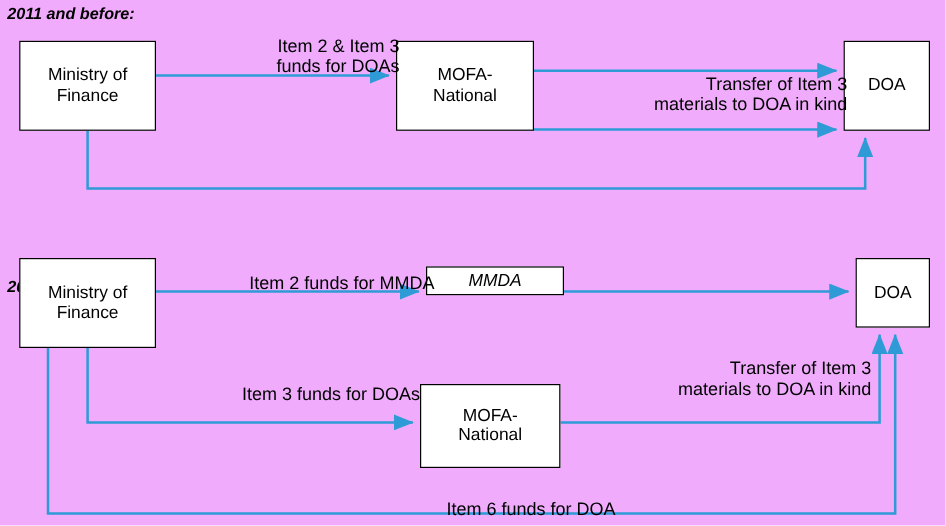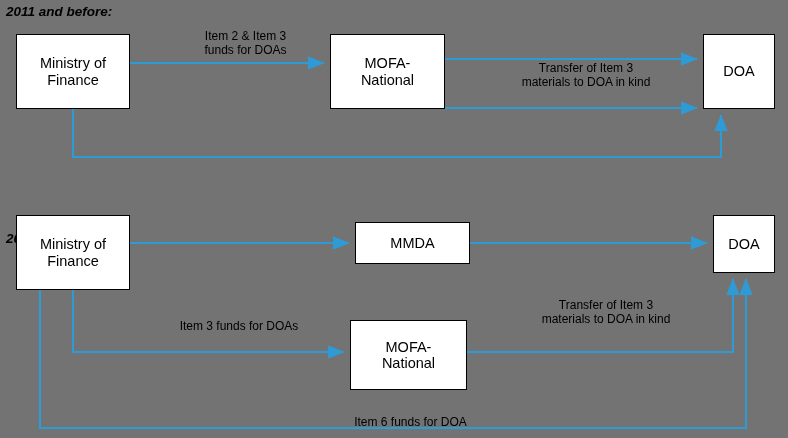"2011 and before:" #stage { background: #737373 -> #f0abfc }
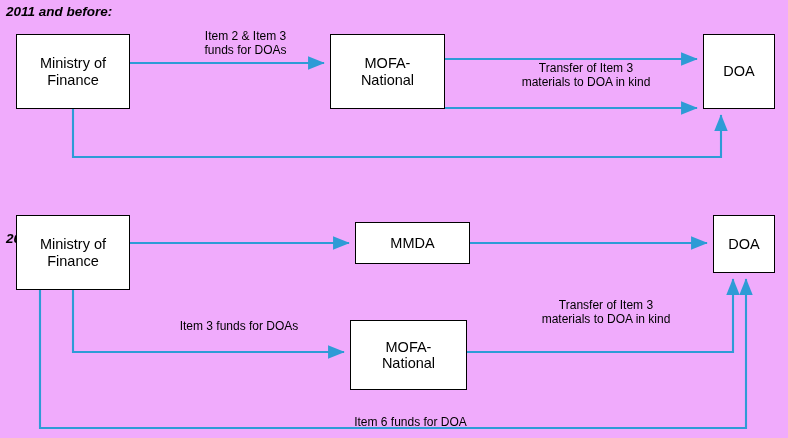"Item 2 & Item 3" .edge-label { font-size: 12px -> 15px; text-align: center -> right }
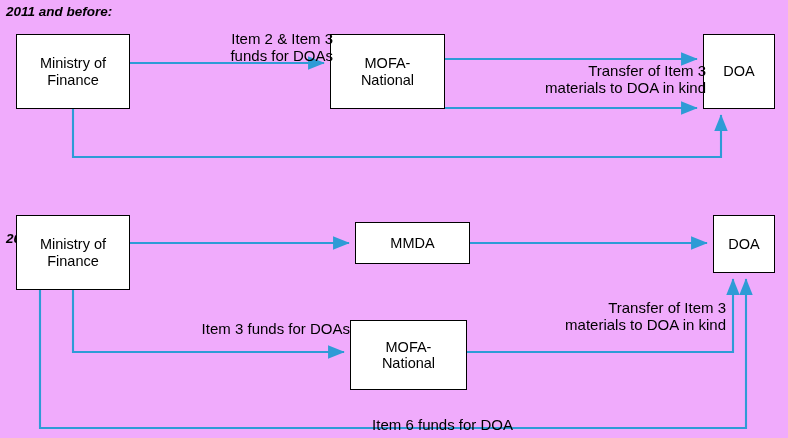"Item 2 funds for MMDA" div.edge-label { html: none -> <div>Item 2 funds for MMDA</div> }
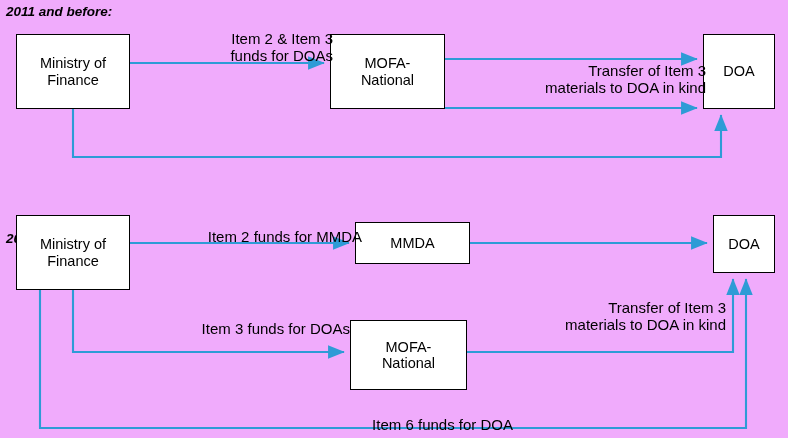"MMDA" div.node { font-style: none -> italic; height: 42px -> 24px }
